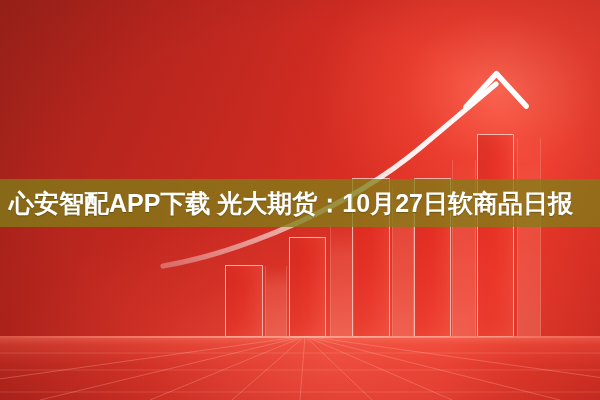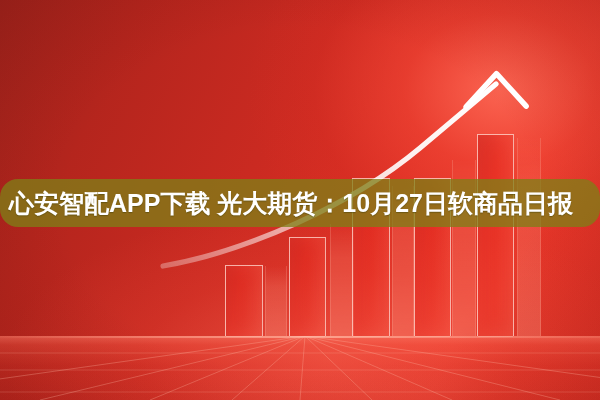"心安智配APP下载 光大期货：10月27日软商品日报" .caption-band { border-radius: 18px -> none }
